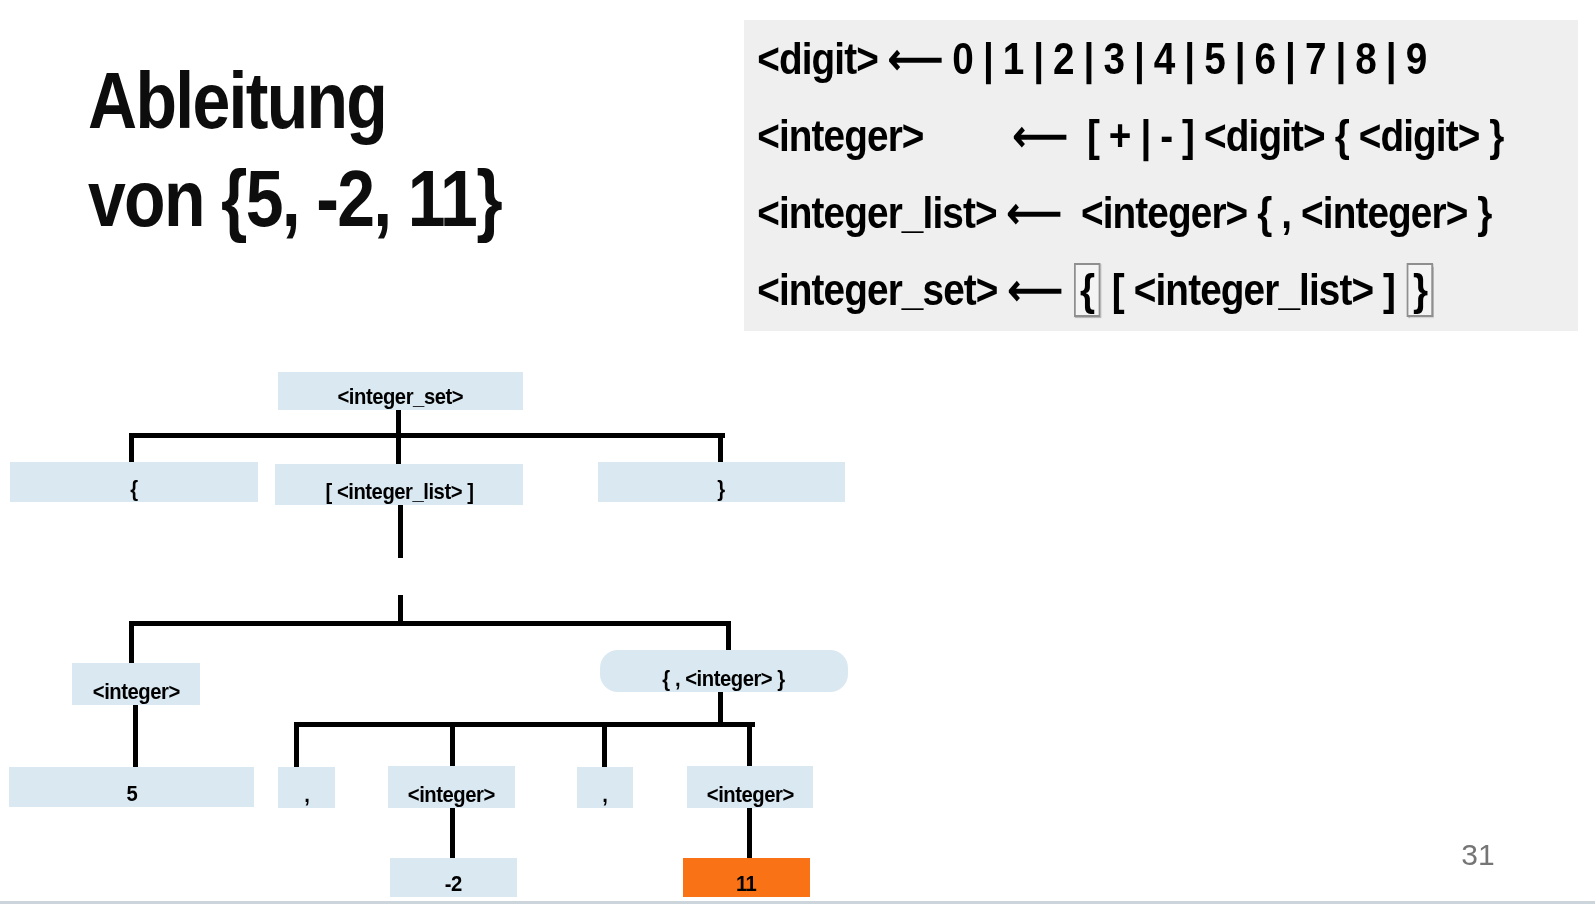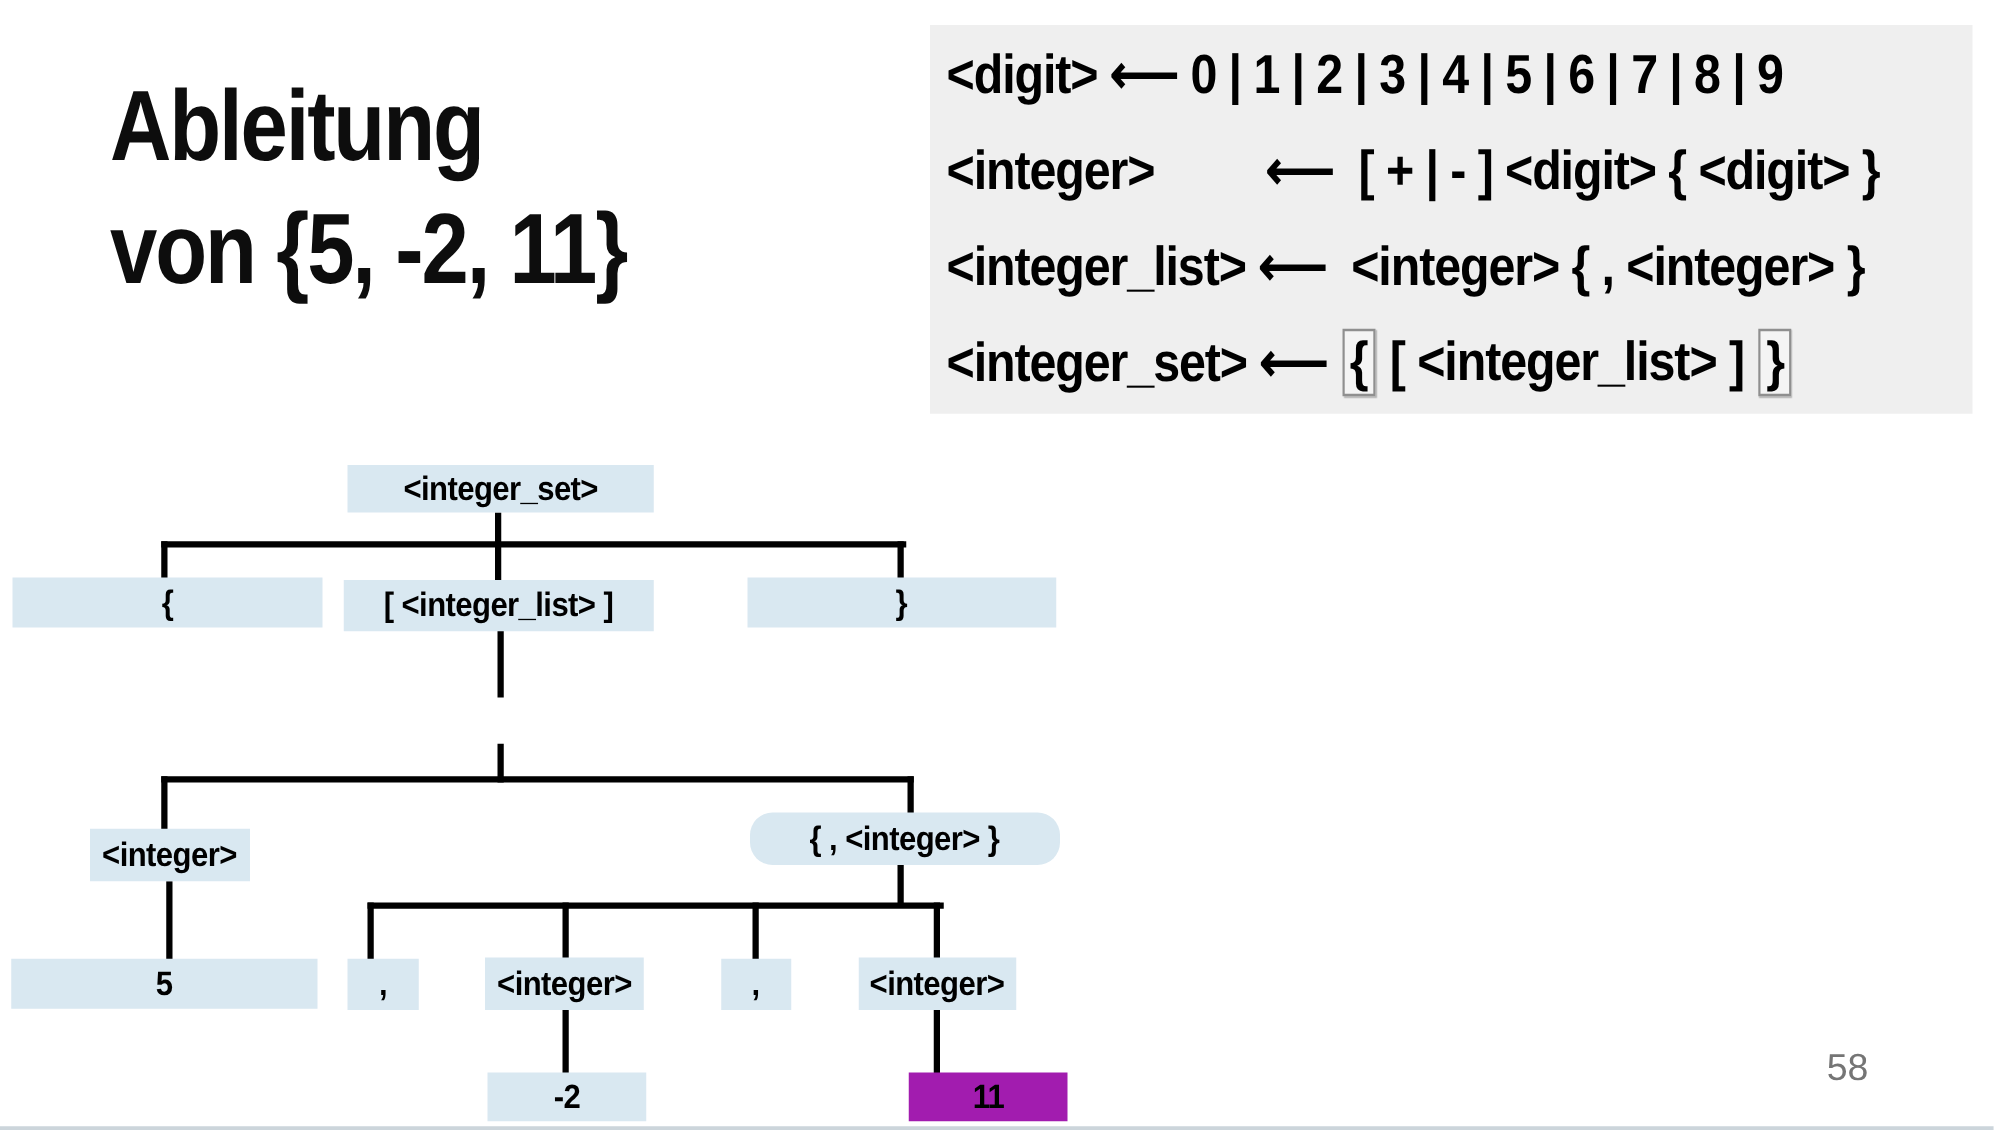"<integer_set>" .tnode { align-items: center -> flex-end; font-size: 27px -> 22px }
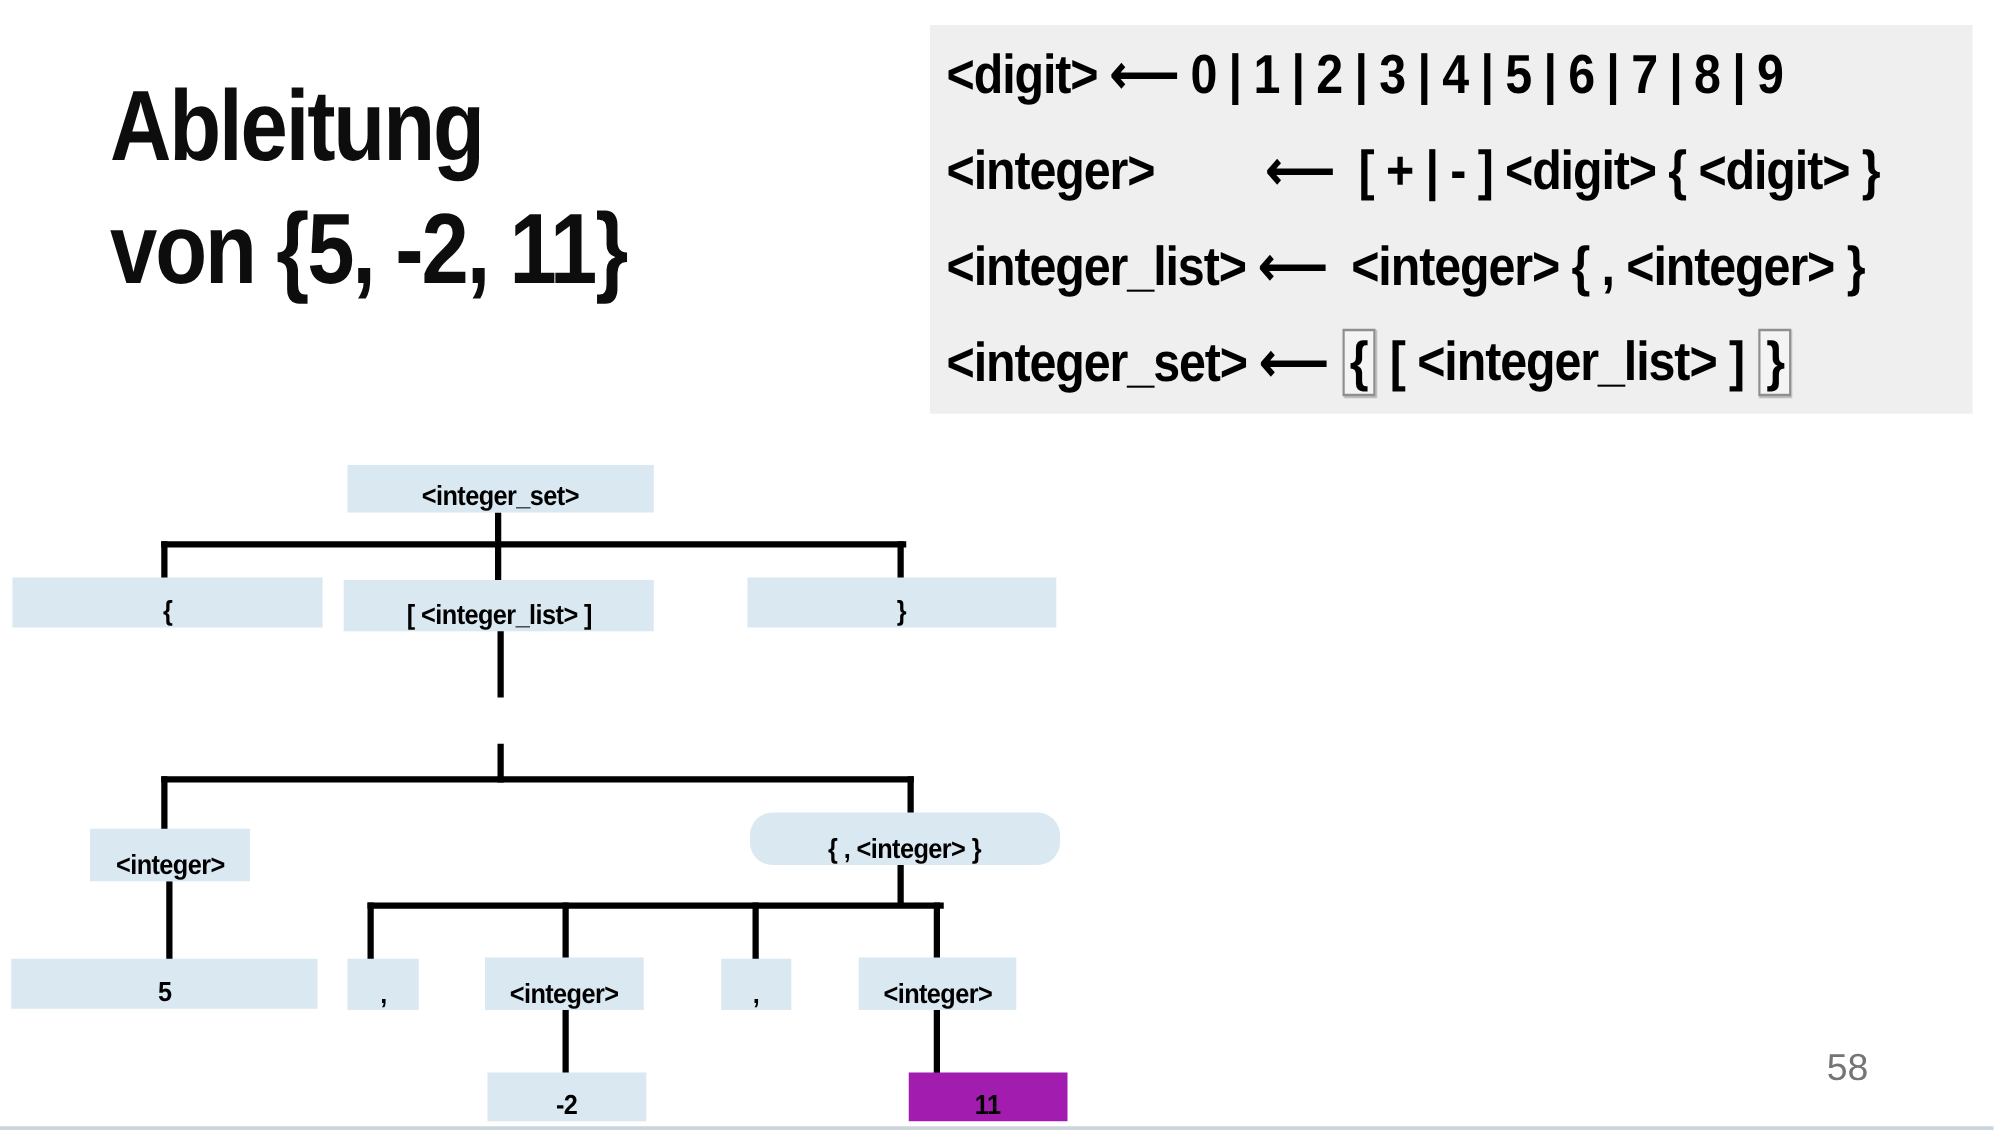"58" div.pageno { text: 58 -> 31 }
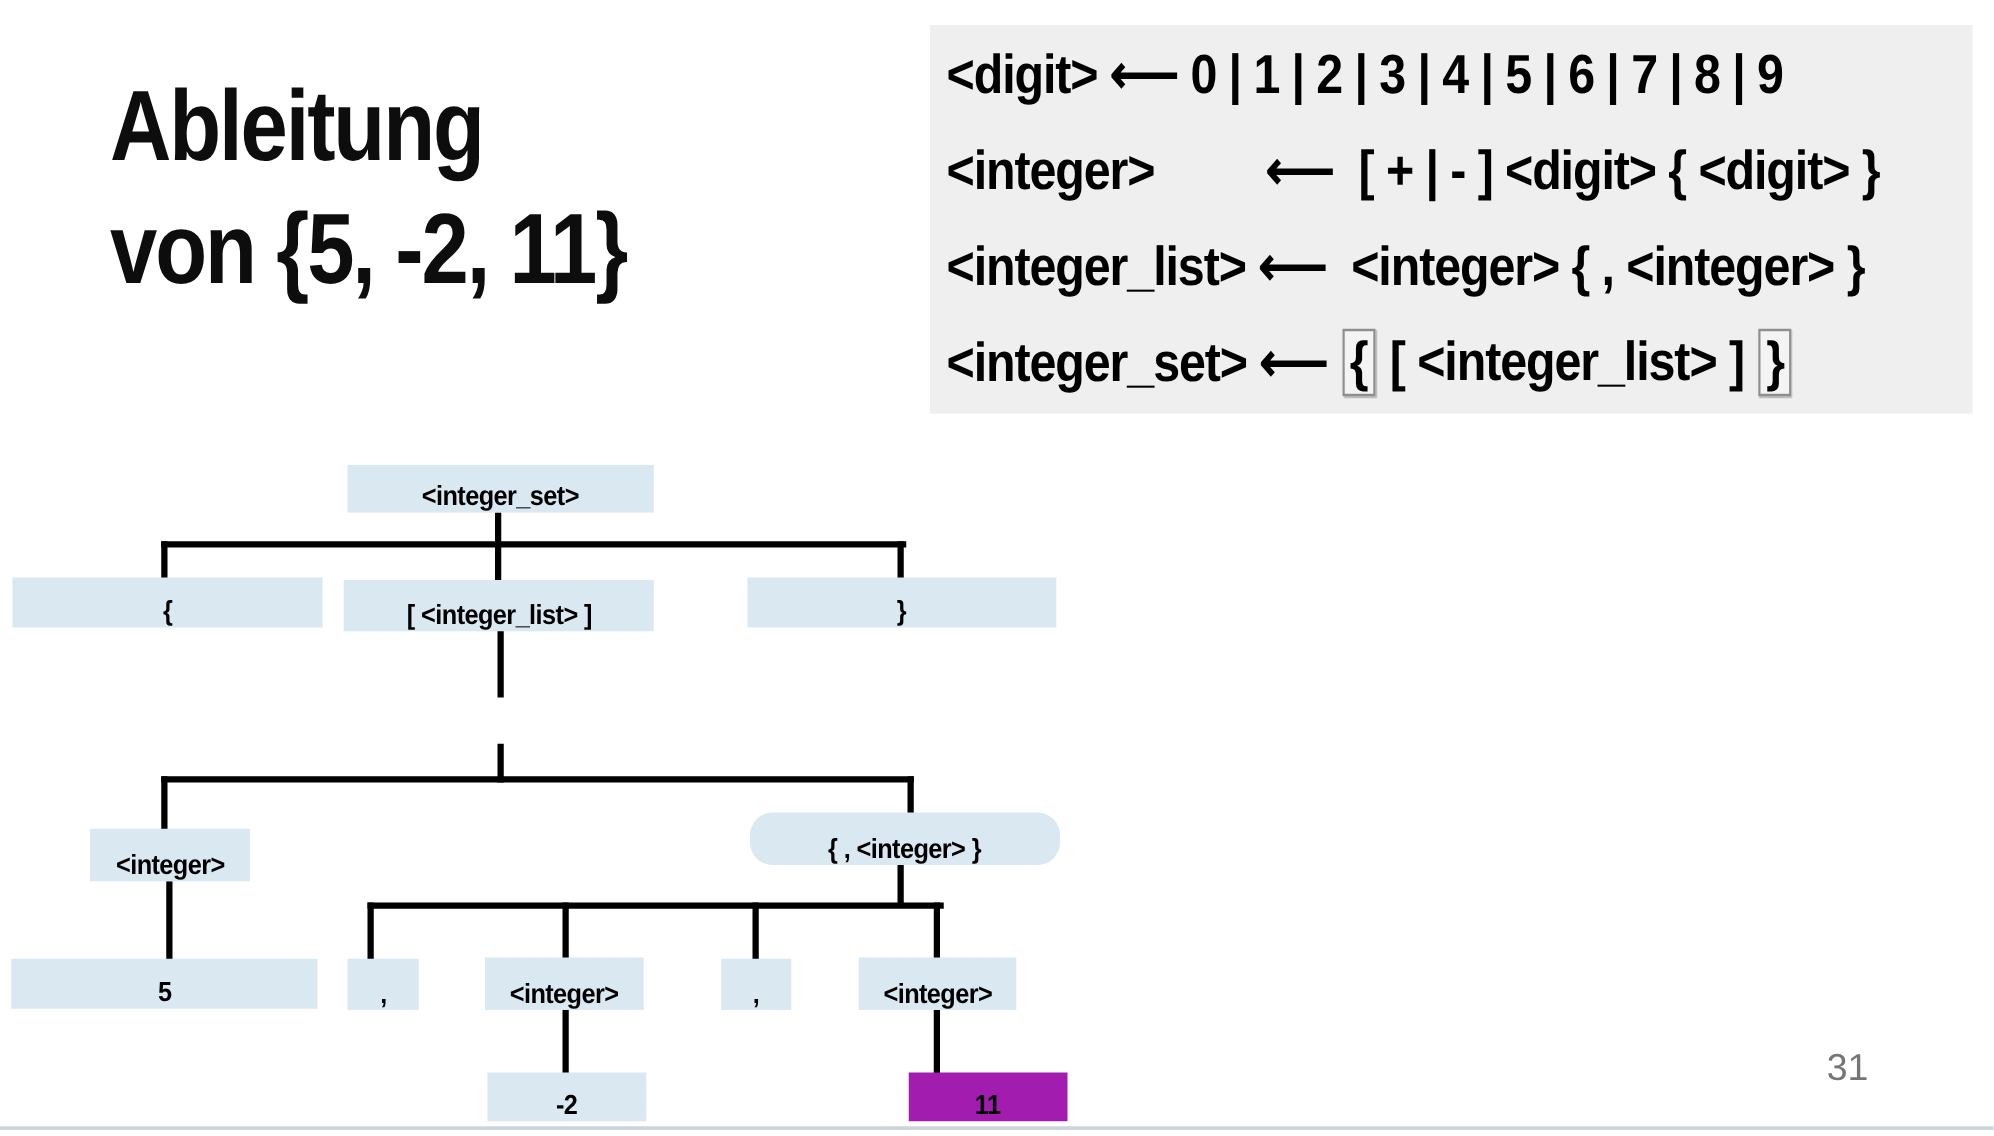"11" div.tnode { background: #a21caf -> #f97316; margin-left: 44px -> none }
